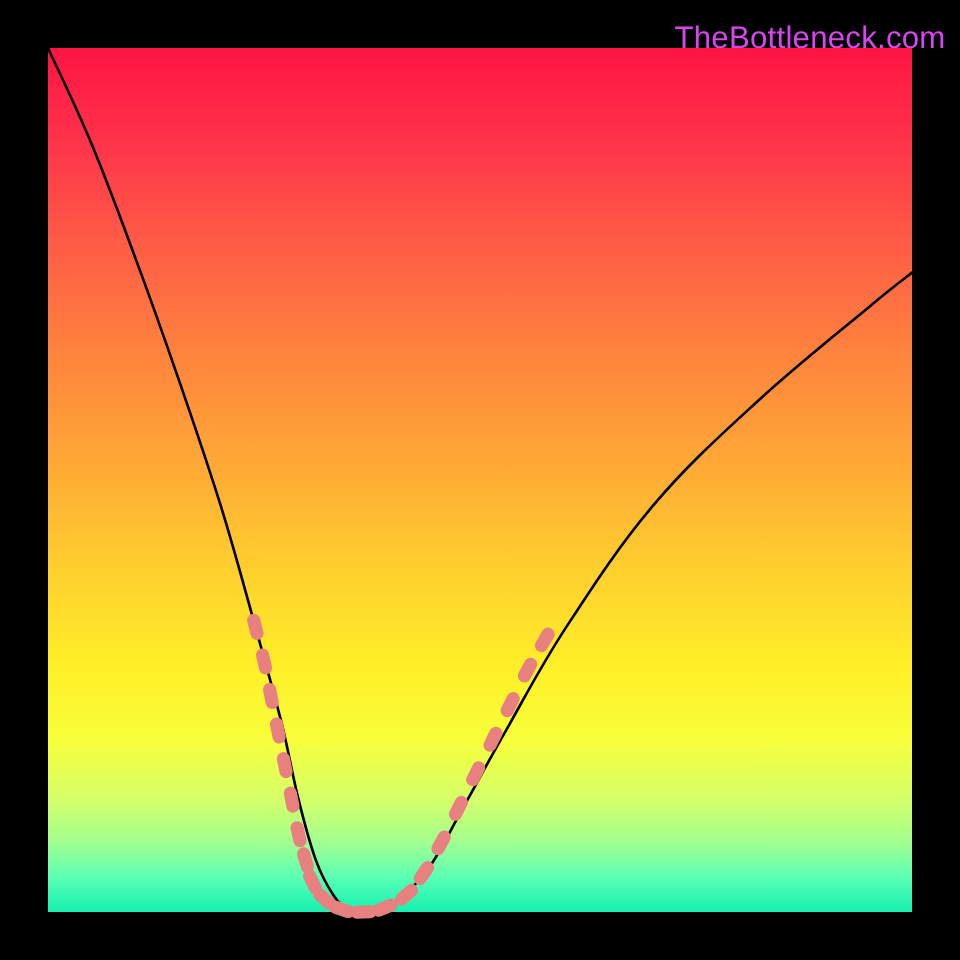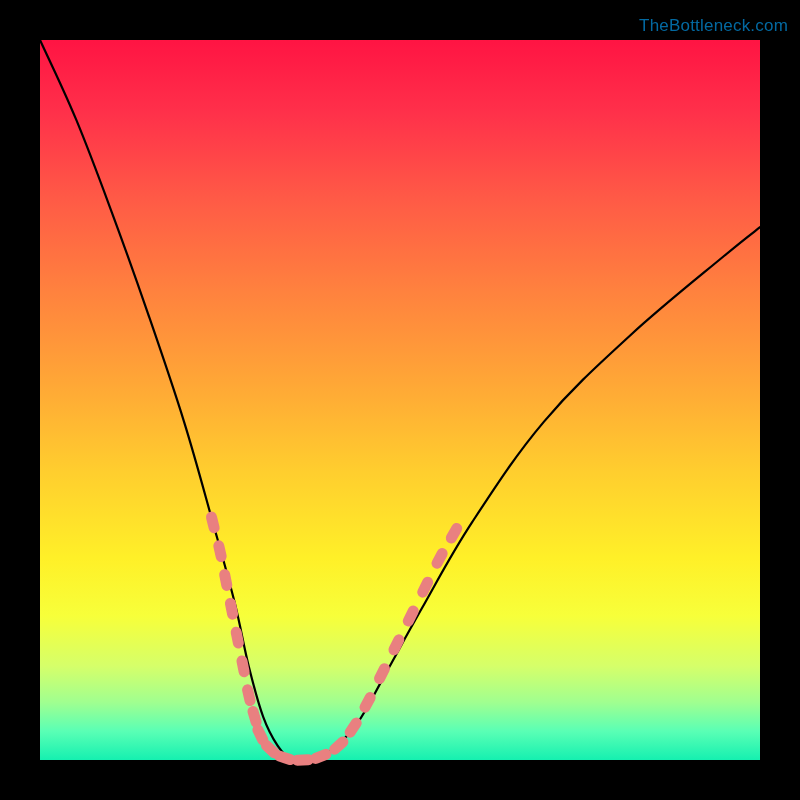"TheBottleneck.com" .watermark { color: #0369a1 -> #d946ef; font-size: 17px -> 26px }
